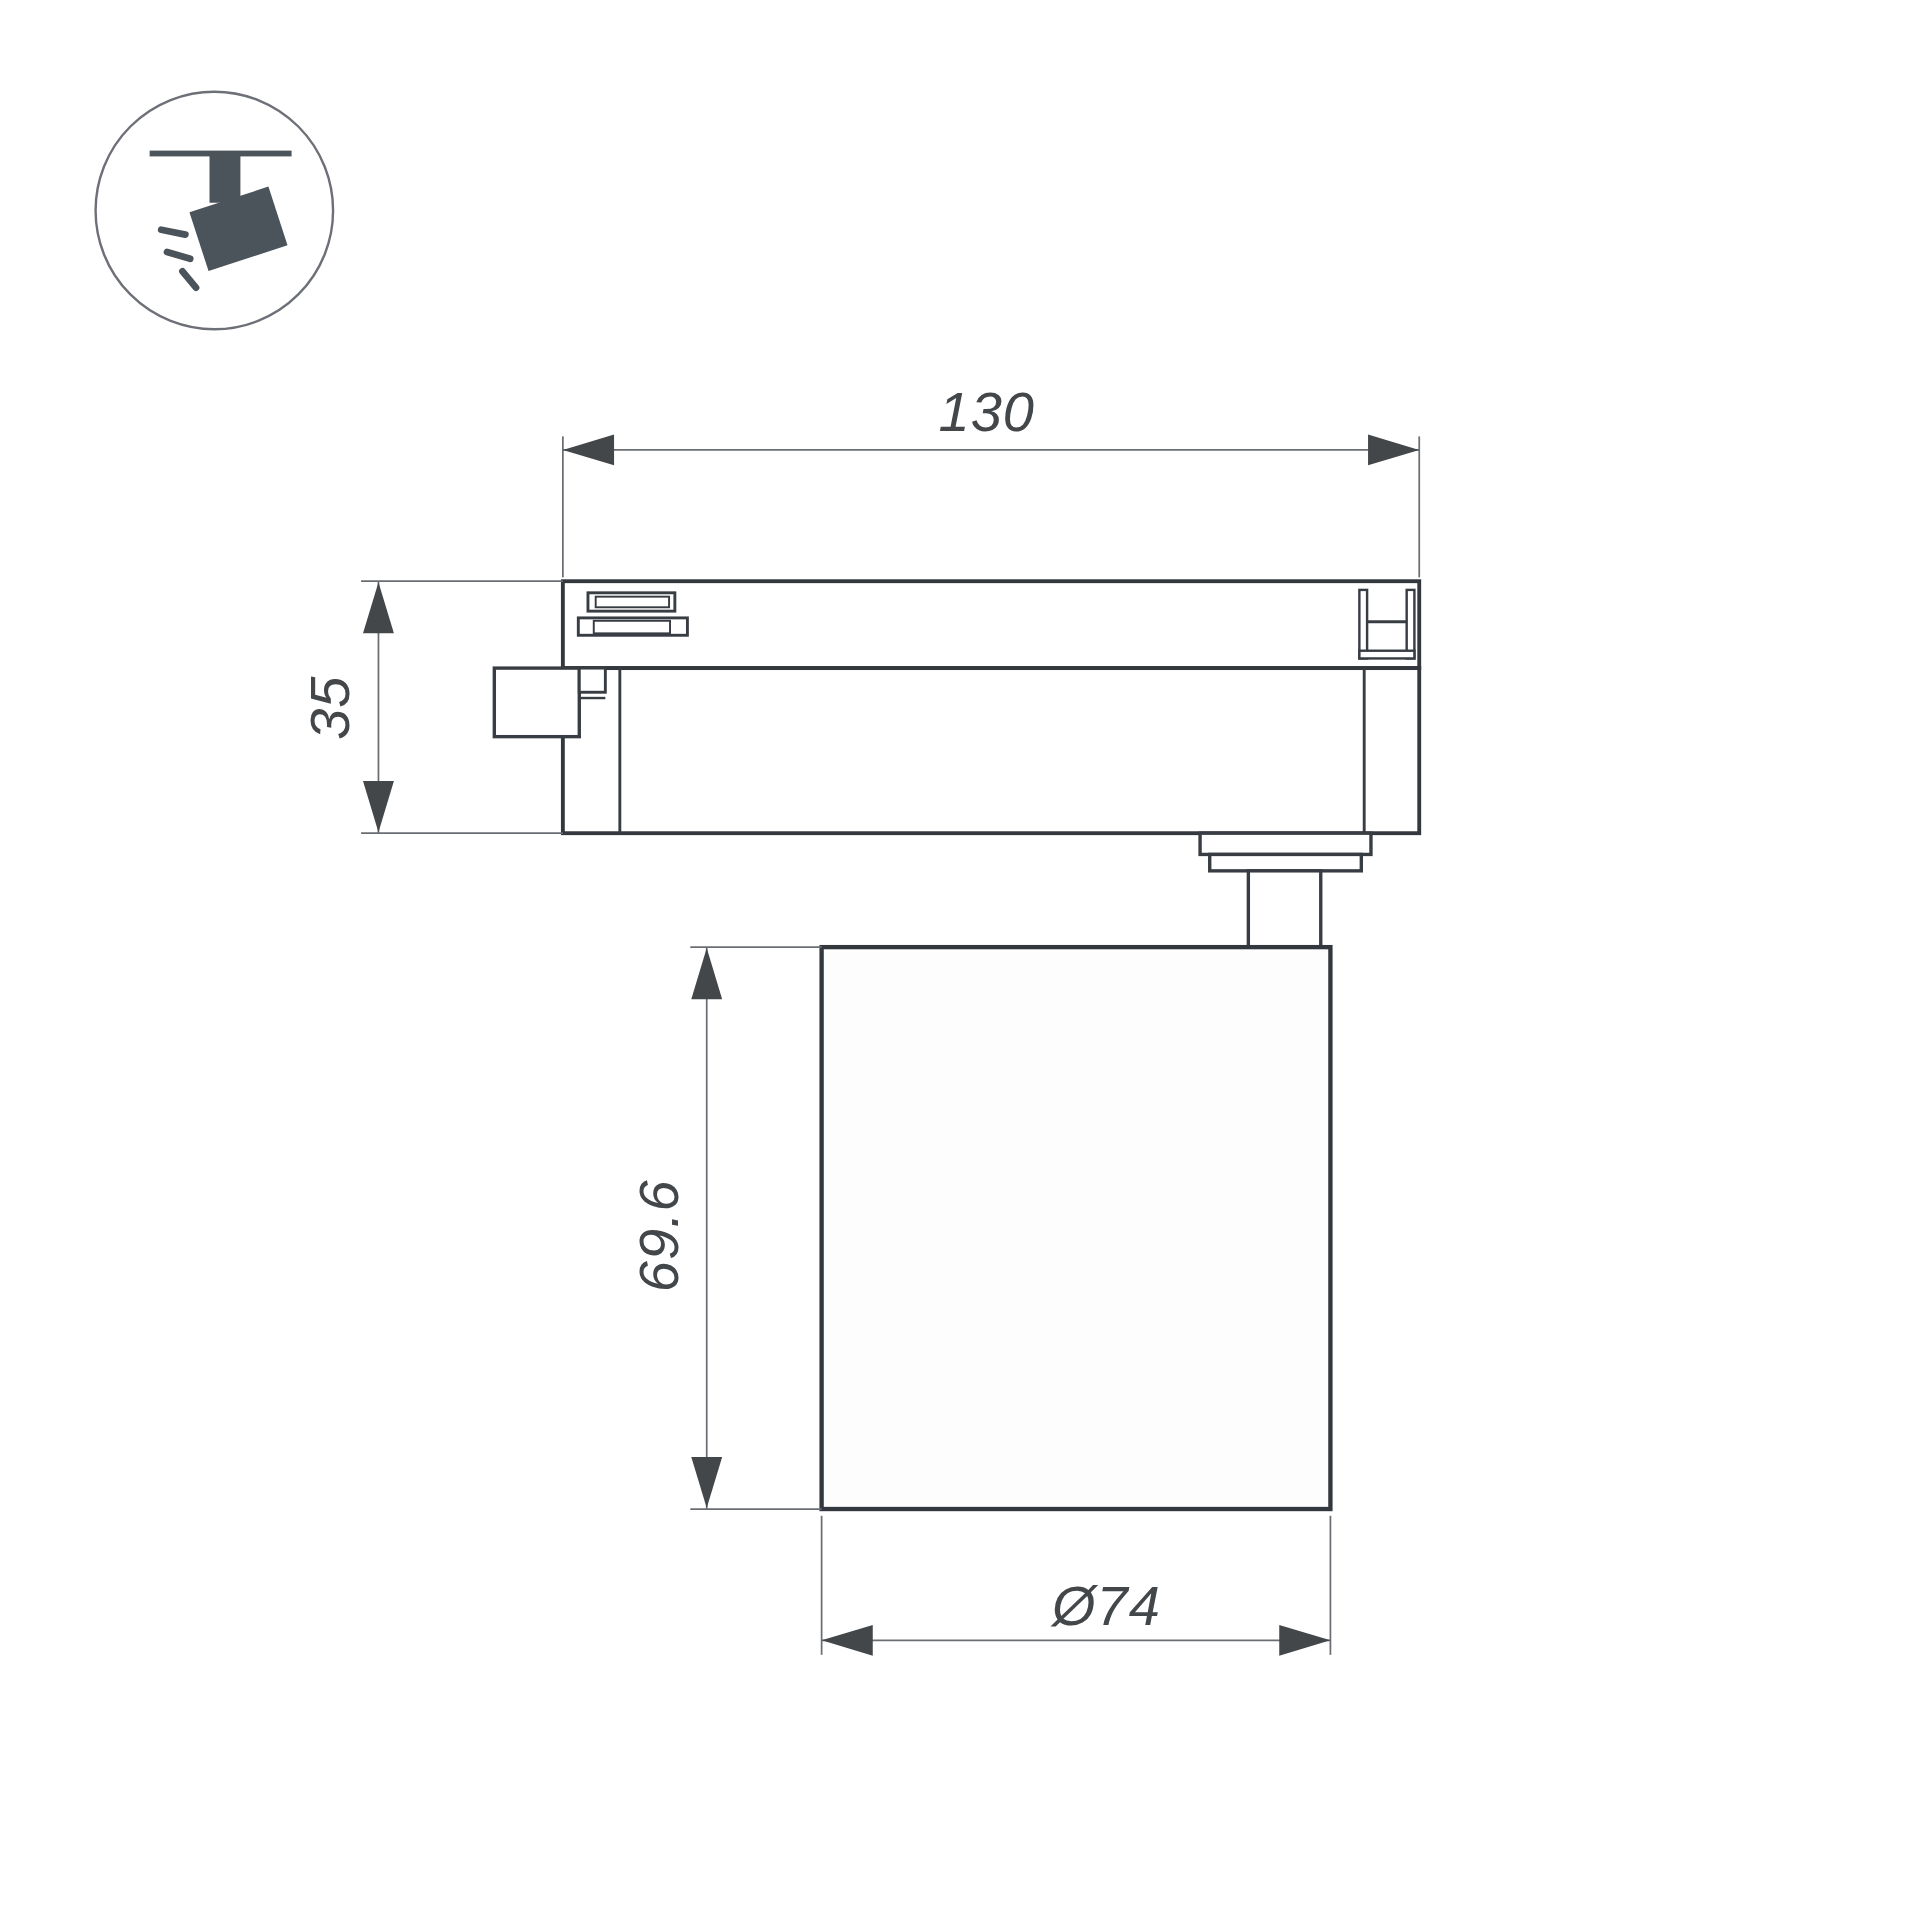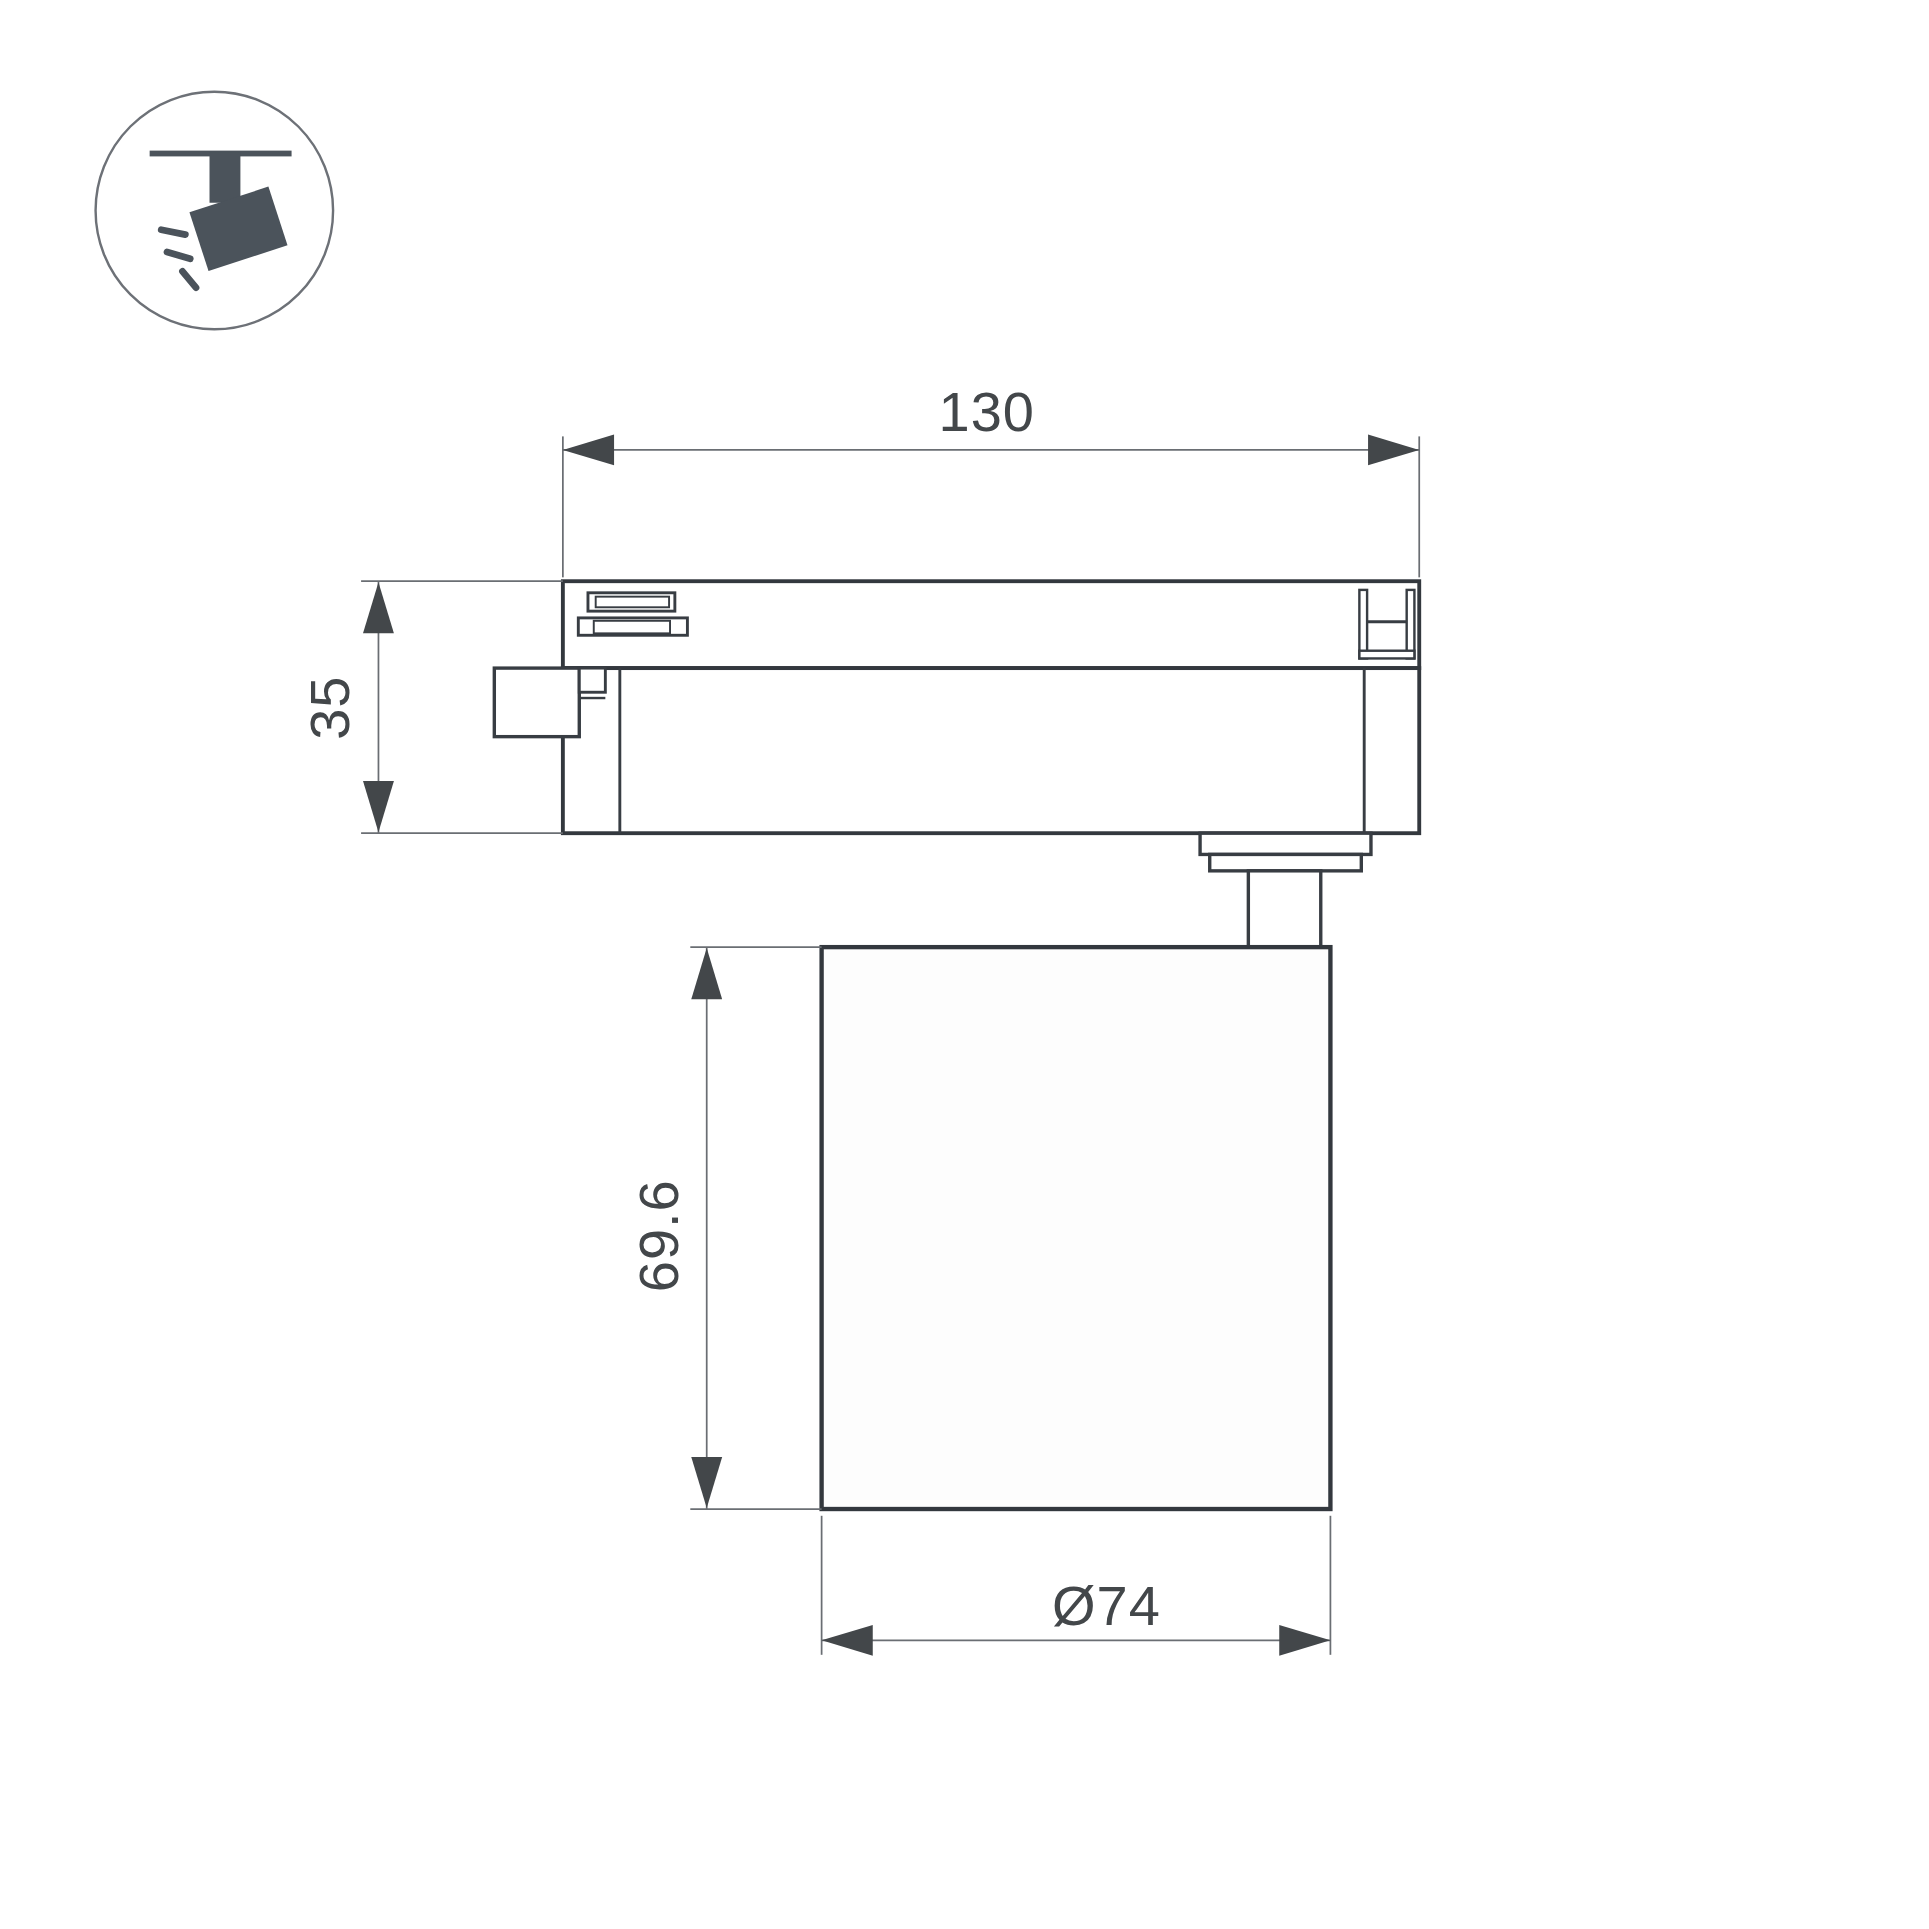"130" .canvas { font-style: none -> italic }
